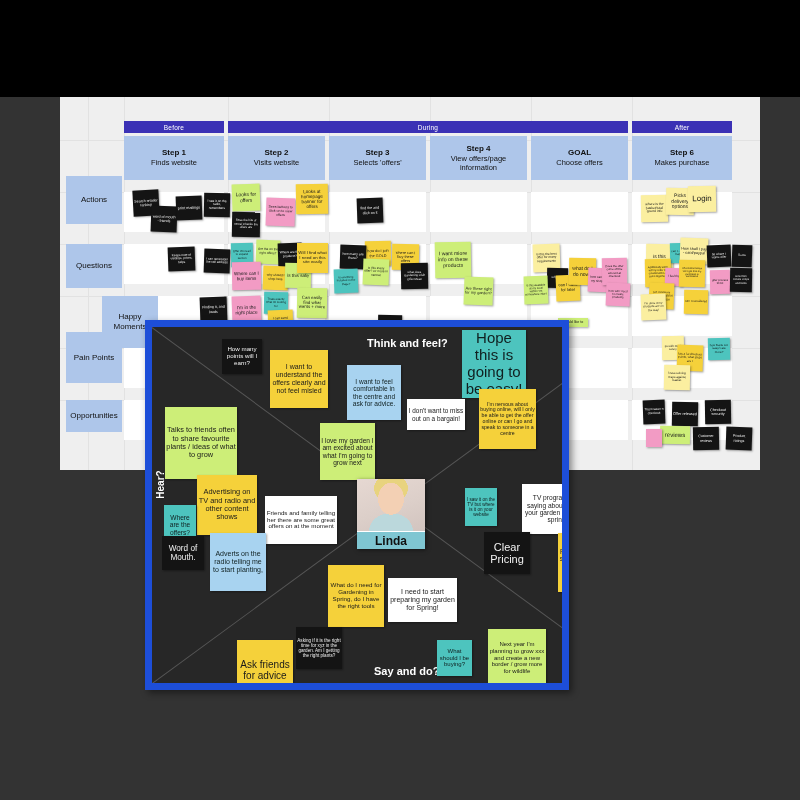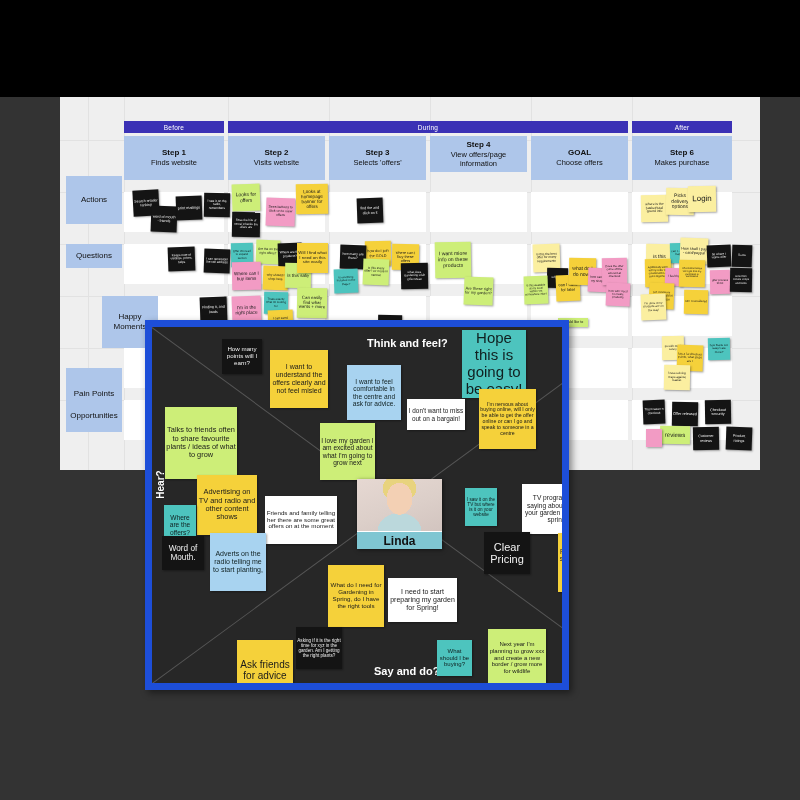"Step 4" div.stepbox { height: 36px -> 44px }
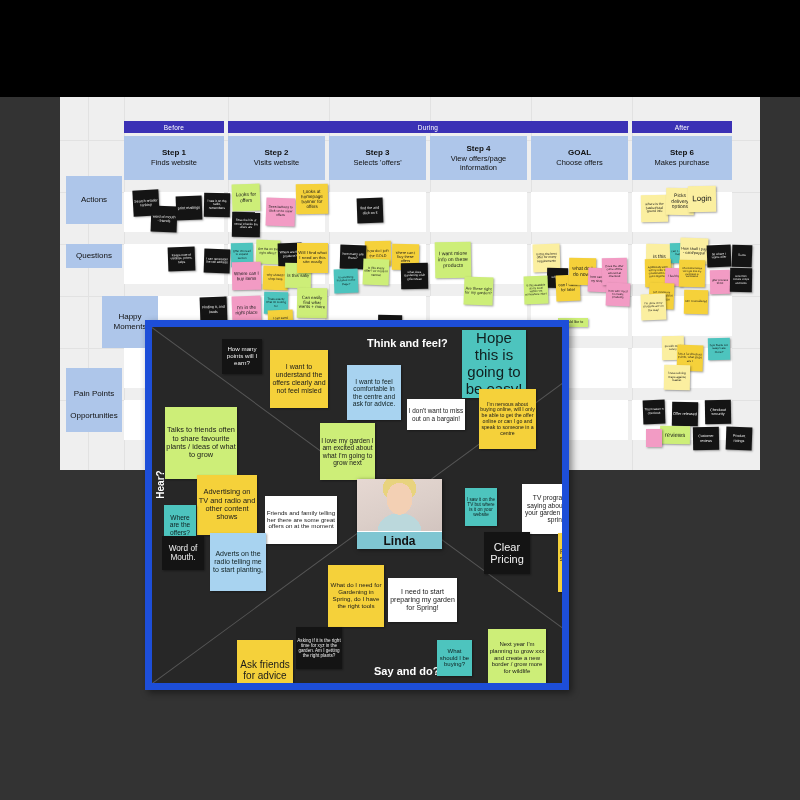"Questions" div.rowlabel { height: 24px -> 44px }
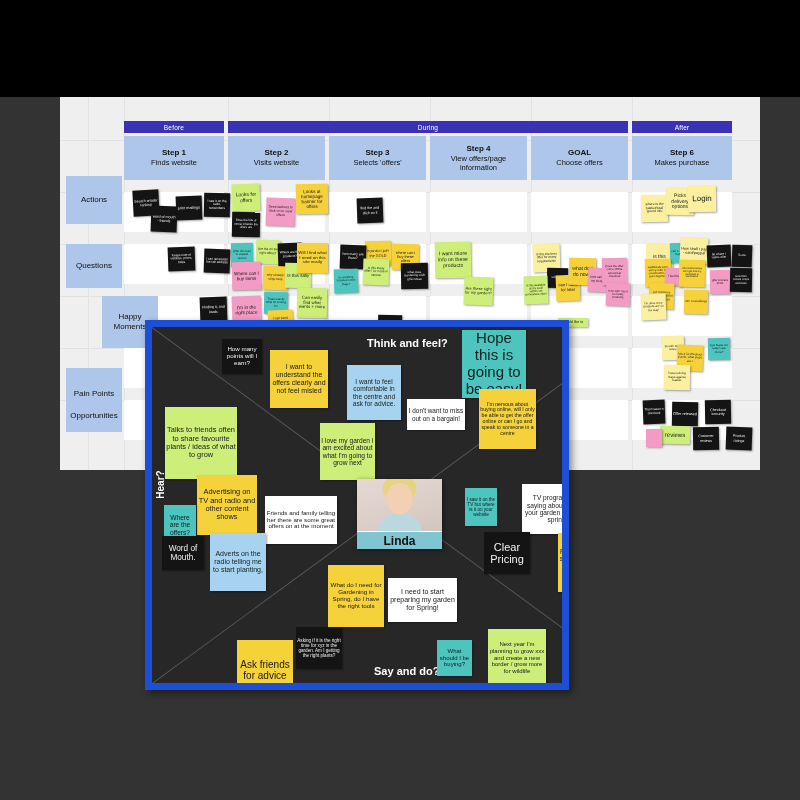"Pain Points" div.rowlabel { top: 368px -> 332px }
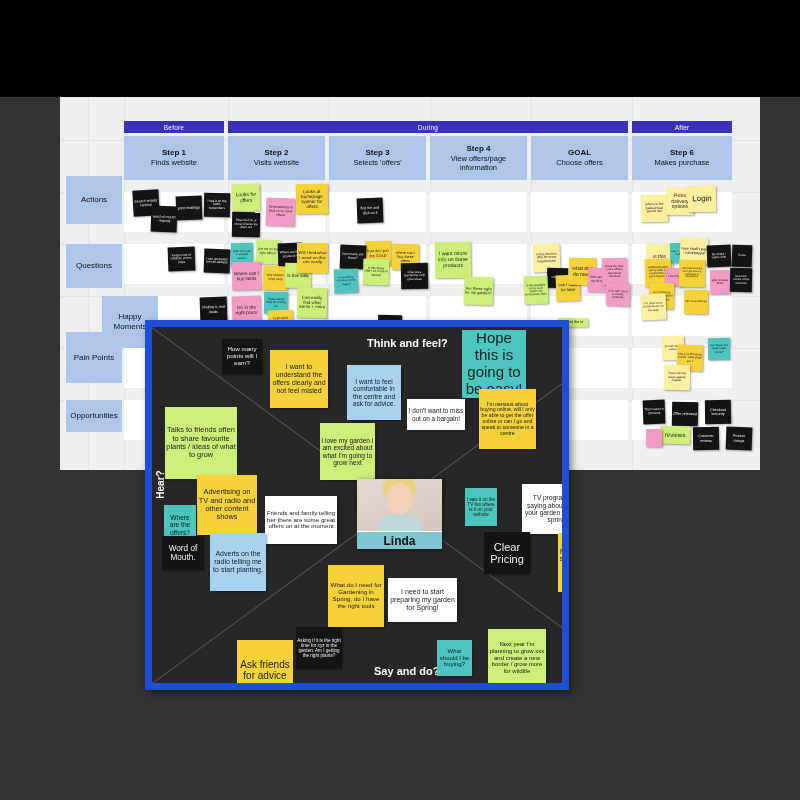"Linda" div { padding-left: 17px -> none }
